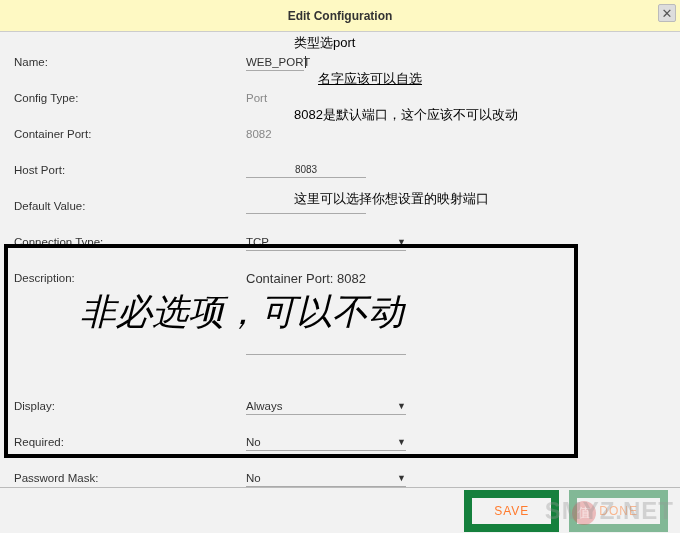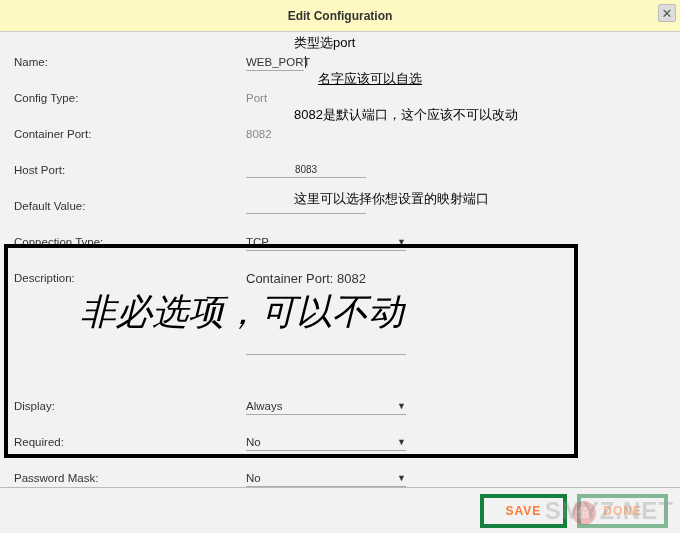"SAVE" .btn { border: 4px solid #15803d -> 8px solid #15803d; font-weight: bold -> normal }
